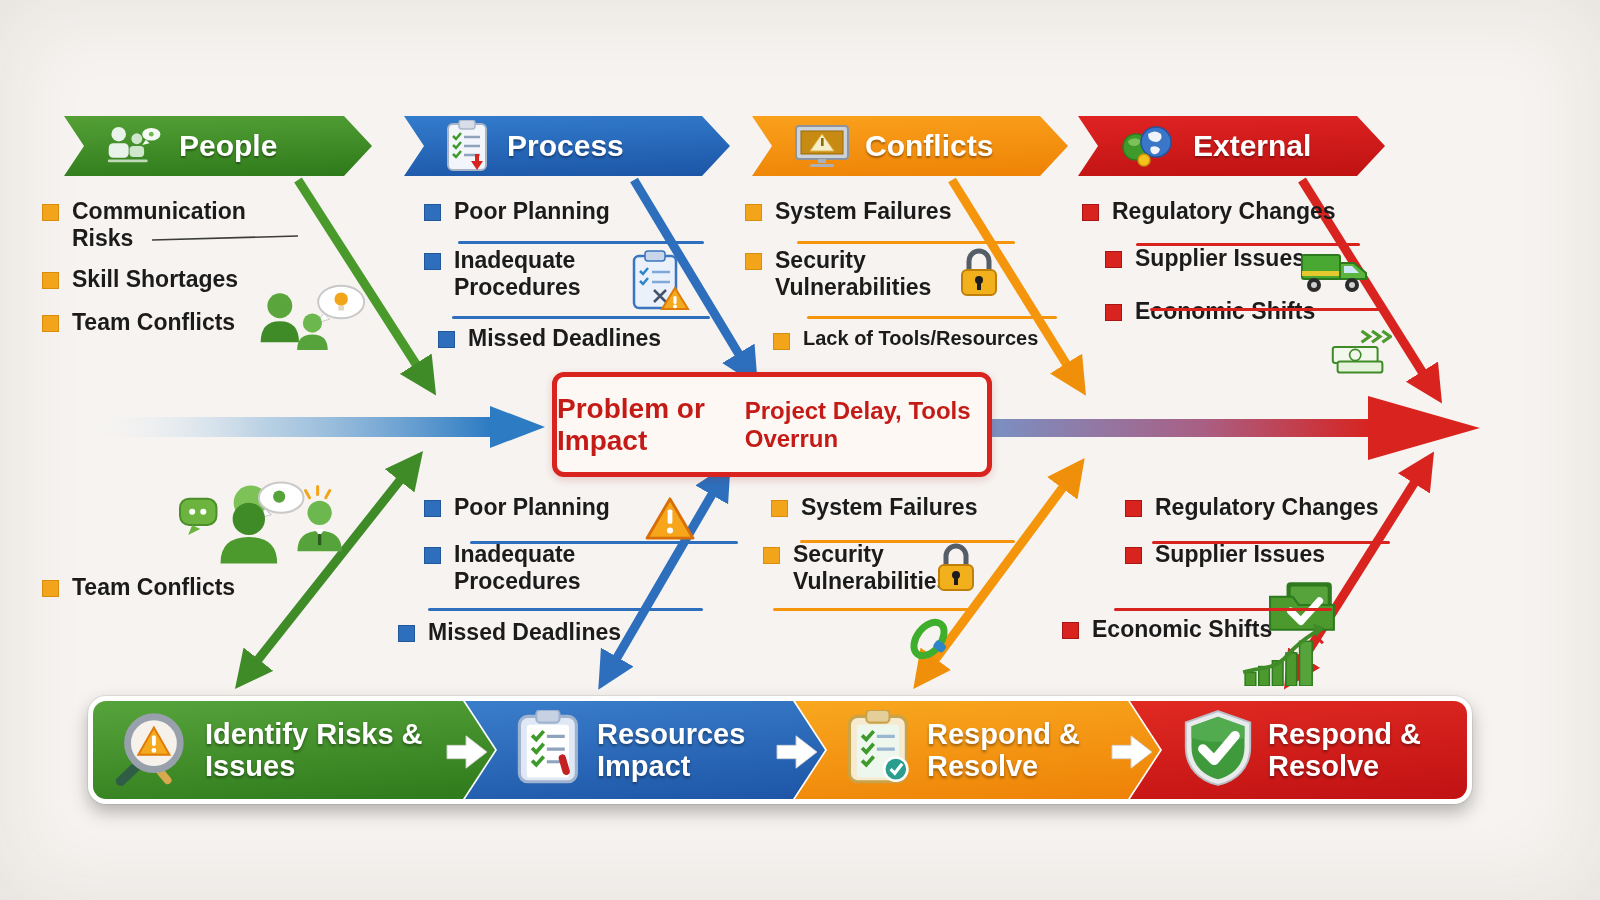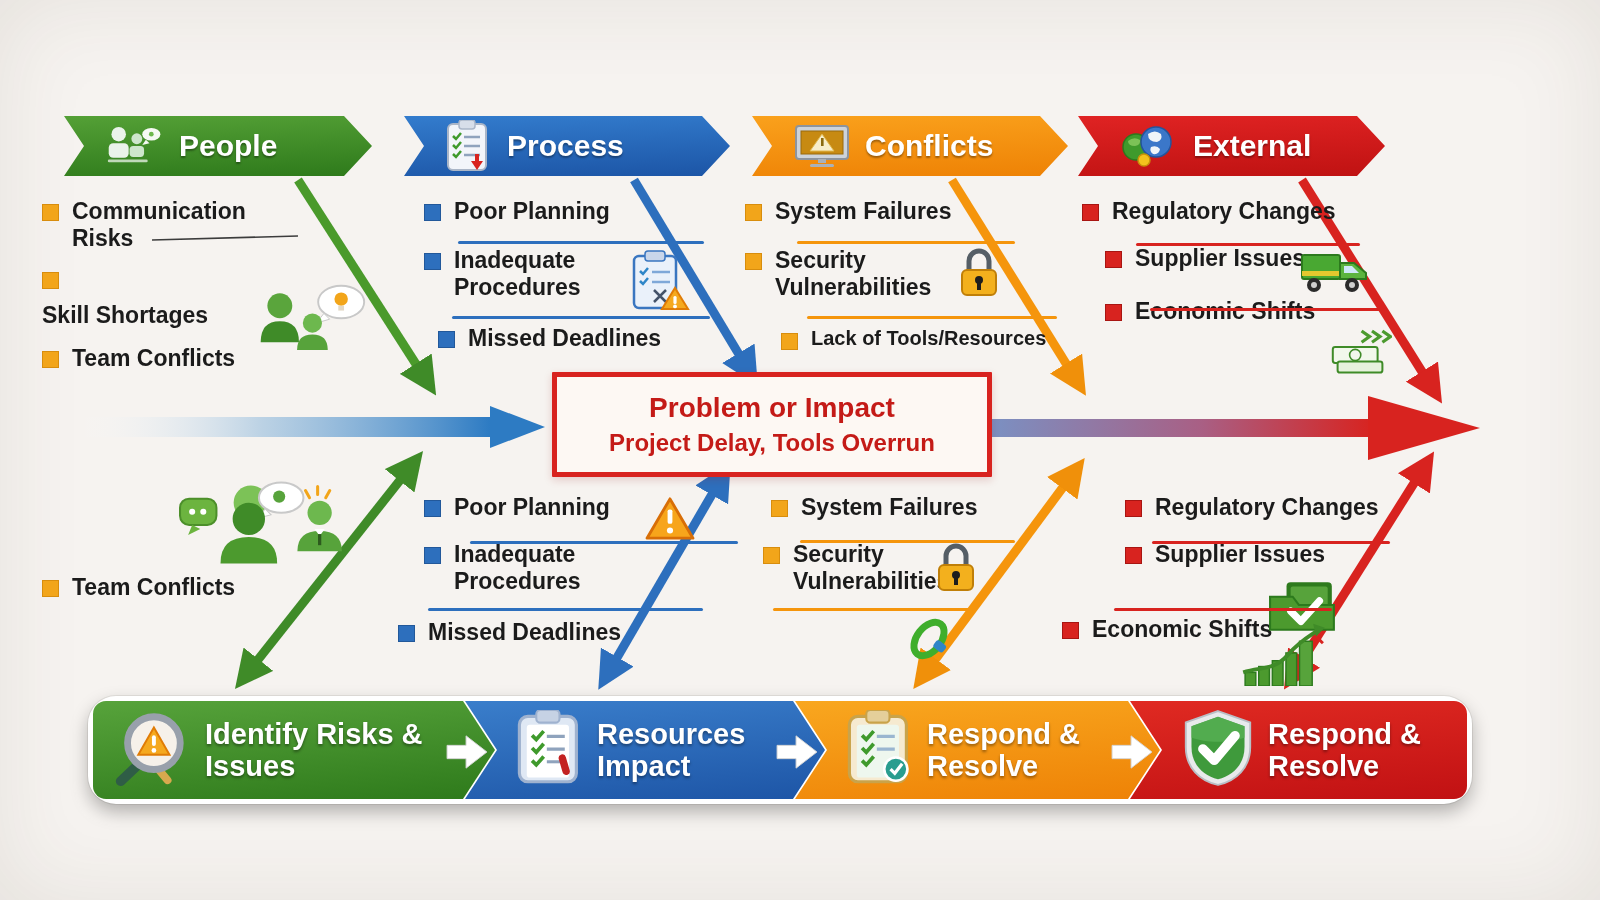"Skill Shortages" div.cause { flex-direction: column -> none }
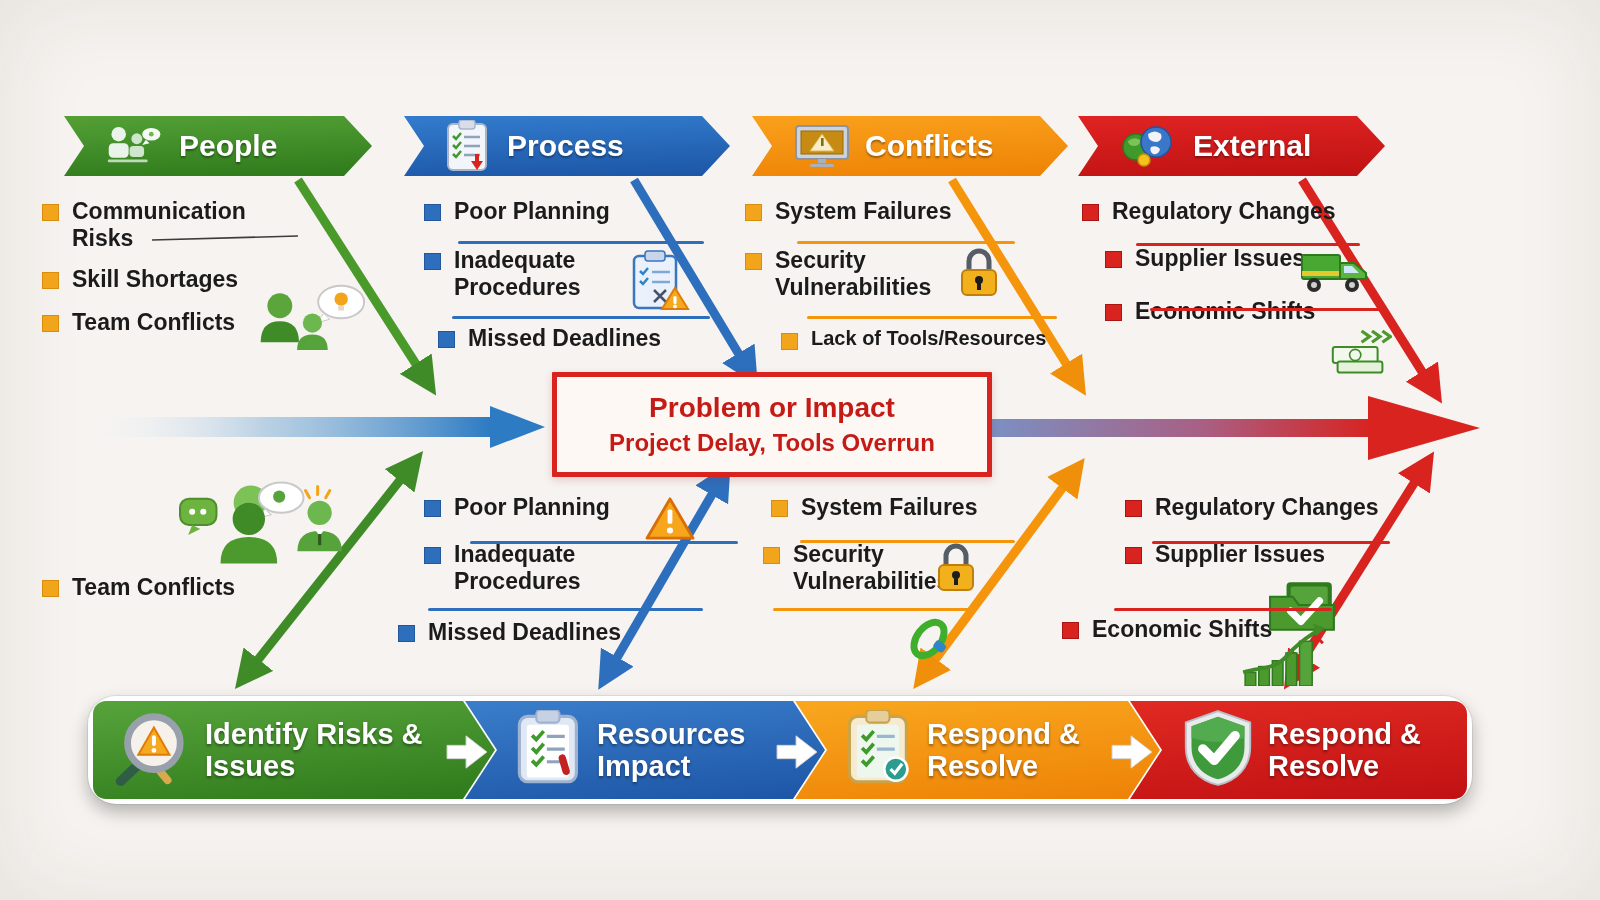"Lack of Tools/Resources" div.cause { margin-left: 36px -> 28px }
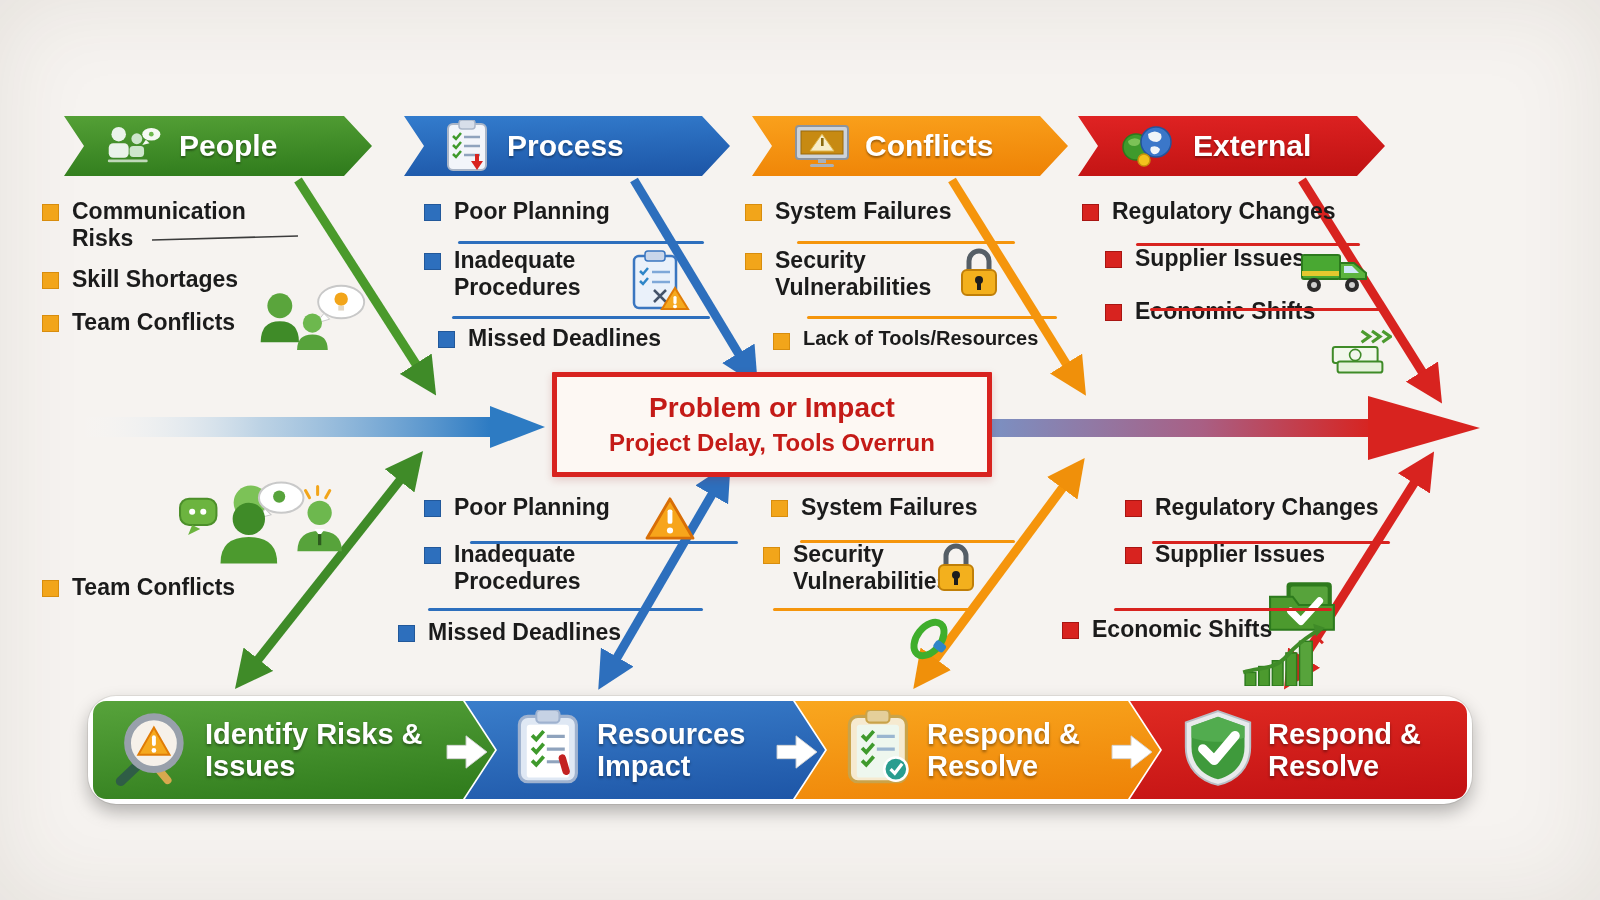"Problem or Impact" .problem { border-radius: 1px -> 12px; flex-direction: column -> row }
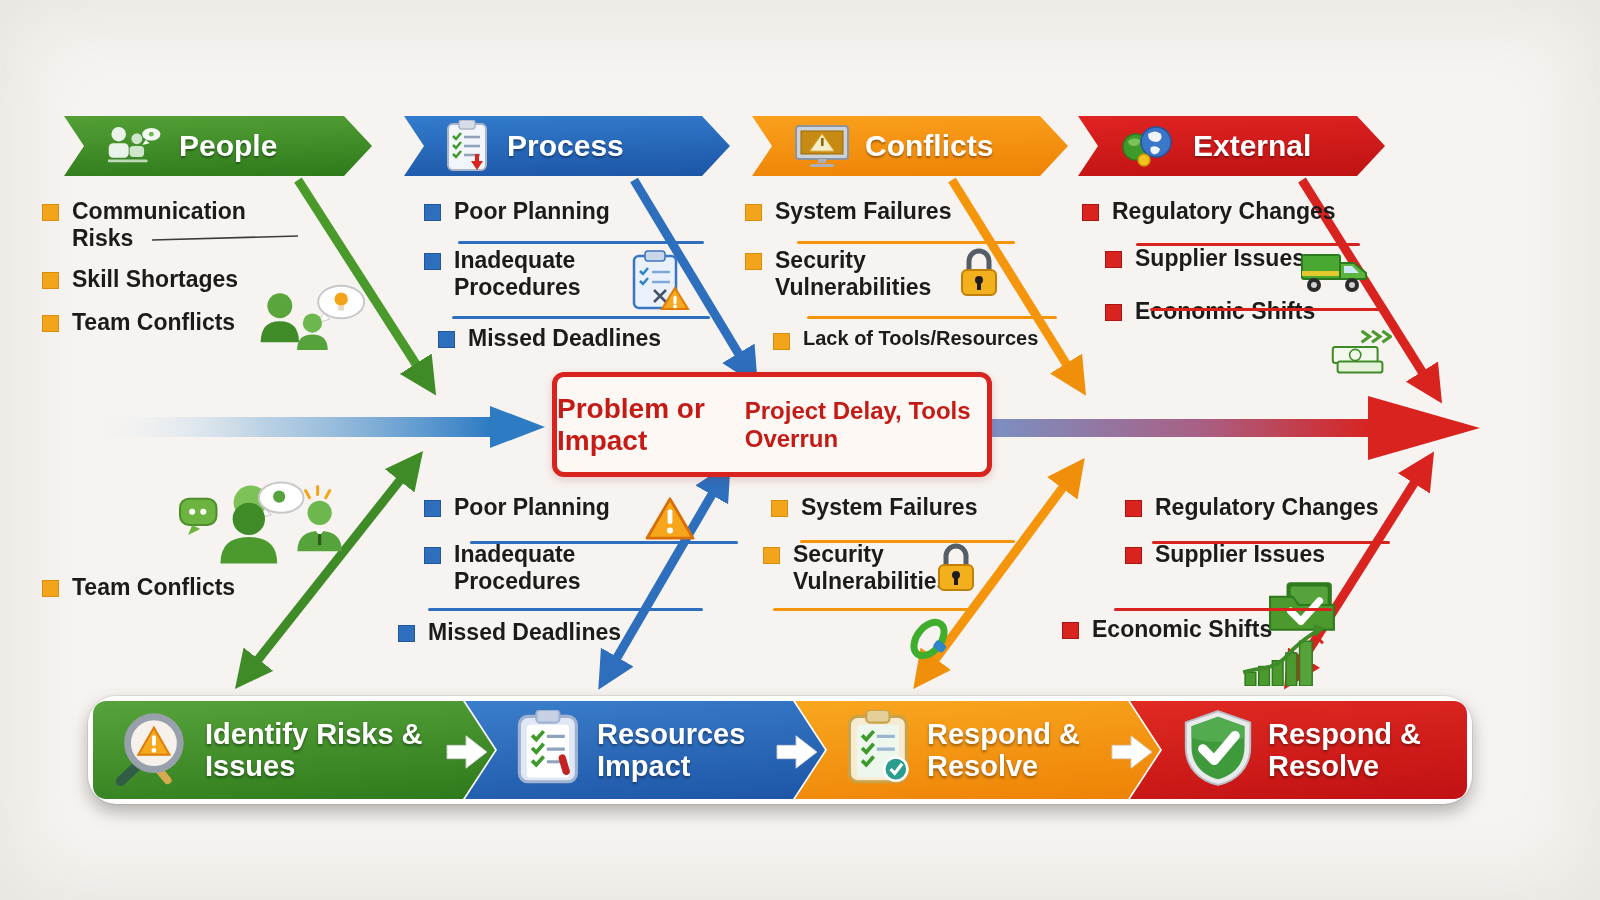"Identify Risks & Issues" .bar { border-radius: 28px -> 18px }
